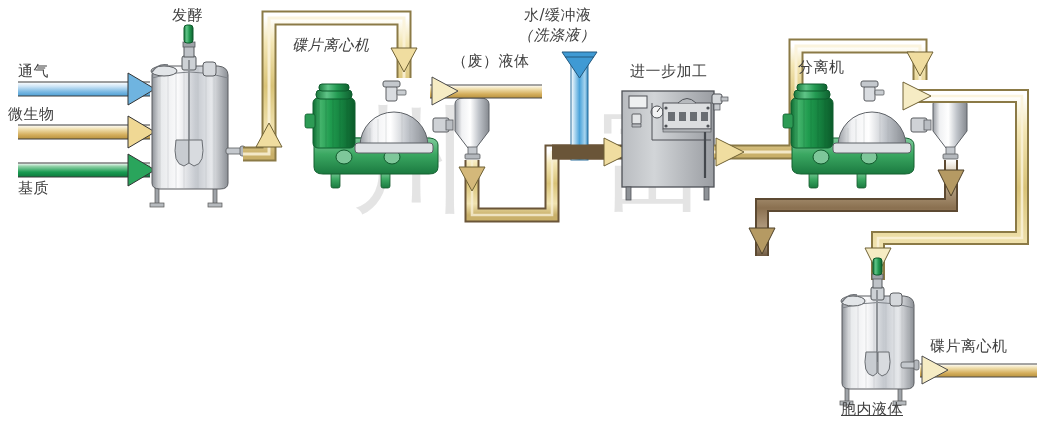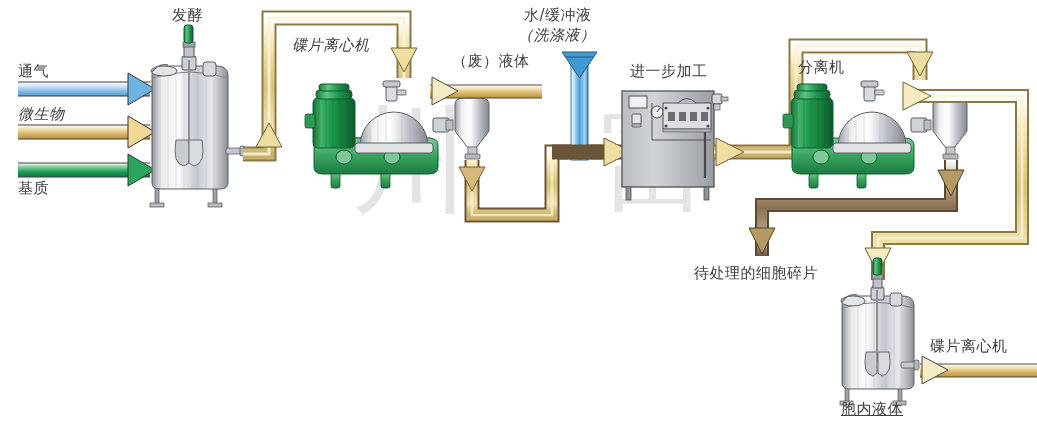"微生物" div.lbl { font-style: italic -> none; left: 18px -> 8px }
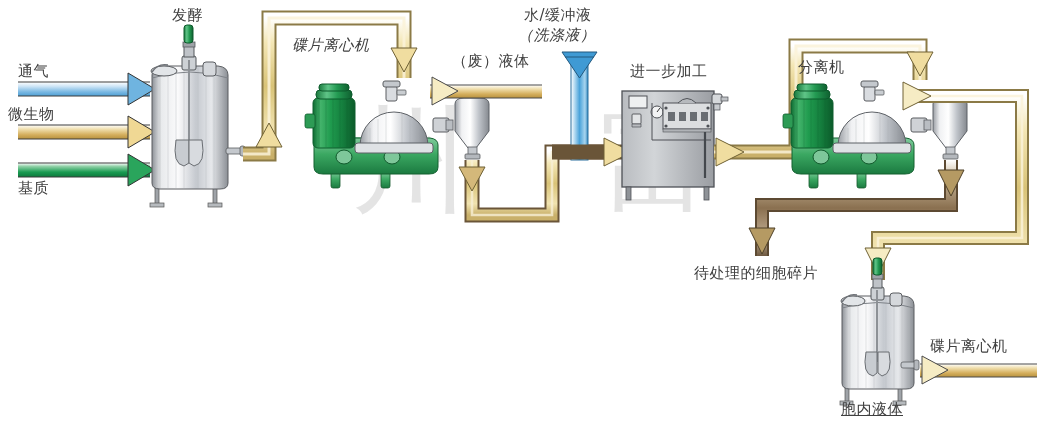"待处理的细胞碎片" div.lbl { html: <div>待处理的细胞碎片</div> -> none }
